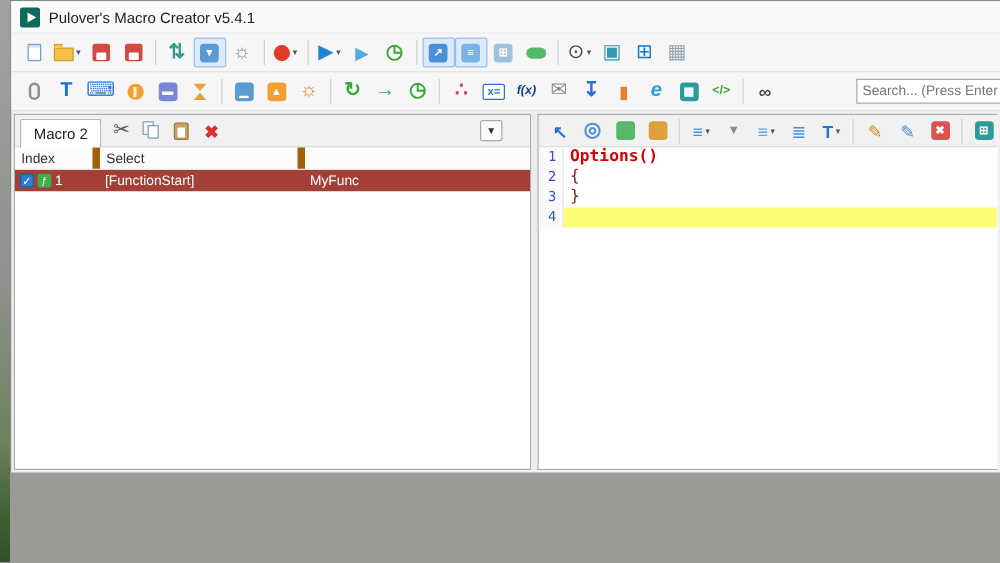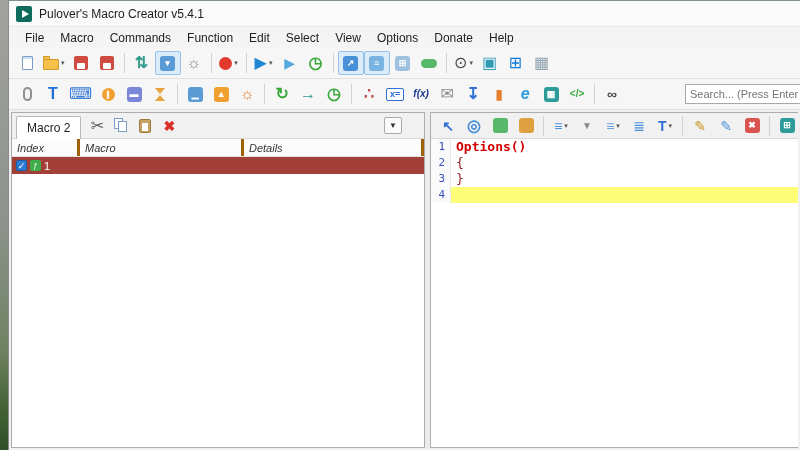"Pulover's Macro Creator v5.4.1" #window { height: 450px -> 378px }
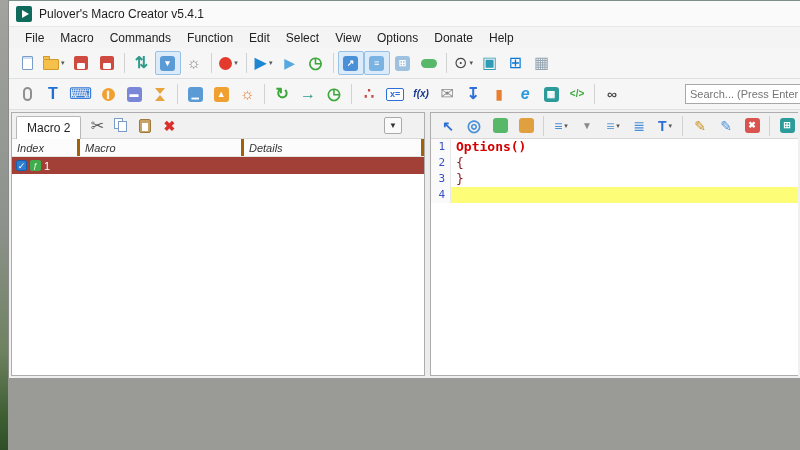"File" div.menubar { html: <div> <span>File</span> <span>Macro</span> <span>Commands</span> <span>Function</span> <span>Edit</span> <span>Select</span> <span>View</span> <span>Options</span> <span>Donate</span> <span>Help</span> </div> -> none }
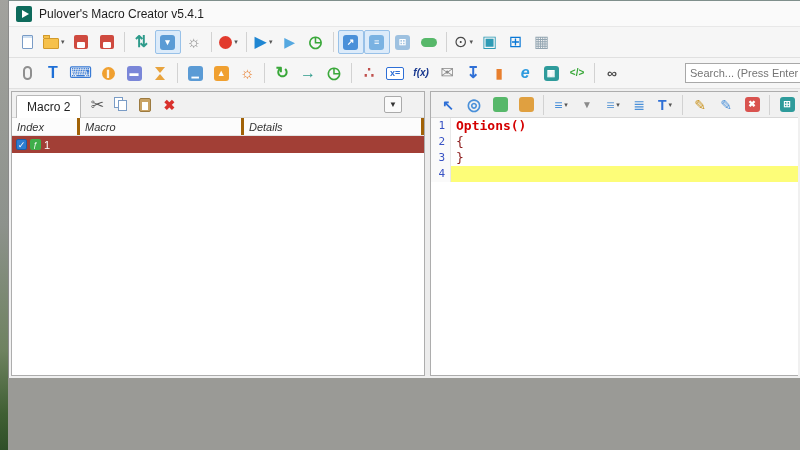"Index" .hcell { border-right: 3px solid #a16207 -> 6px solid #a16207; font-style: italic -> none }
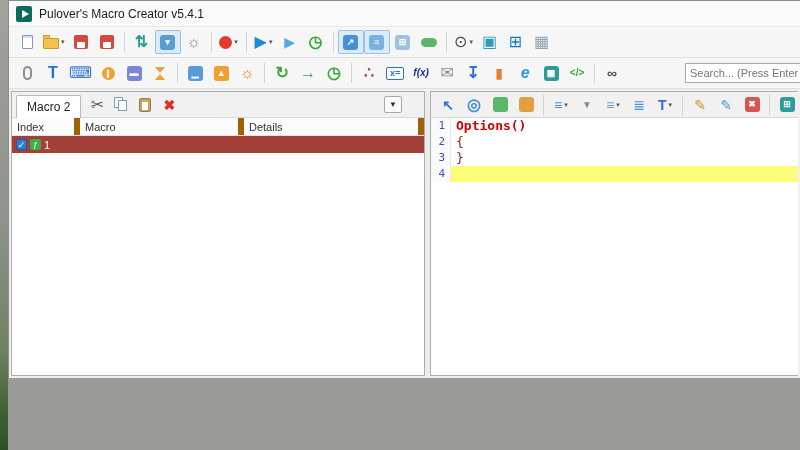"Macro" div.hcell { text: Macro -> Select }
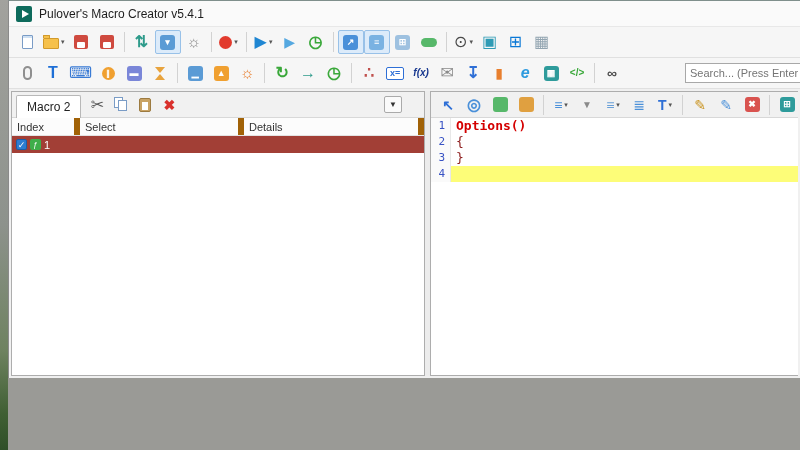"Details" div.hcell { html: <div>Details</div> -> none }
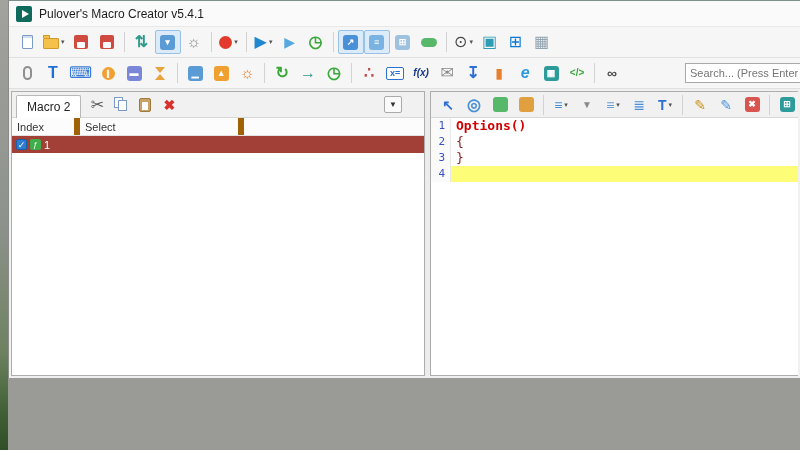"[FunctionStart]" div.tcell { html: none -> <div>[FunctionStart]</div> }
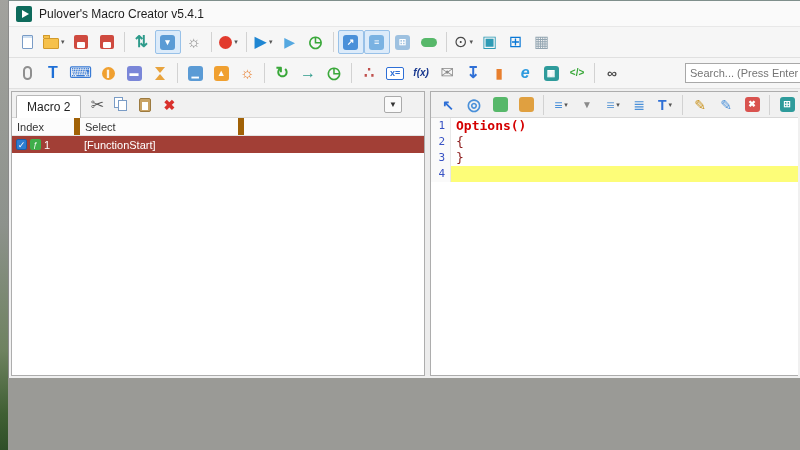"MyFunc" div.tcell { html: none -> <div>MyFunc</div> }
